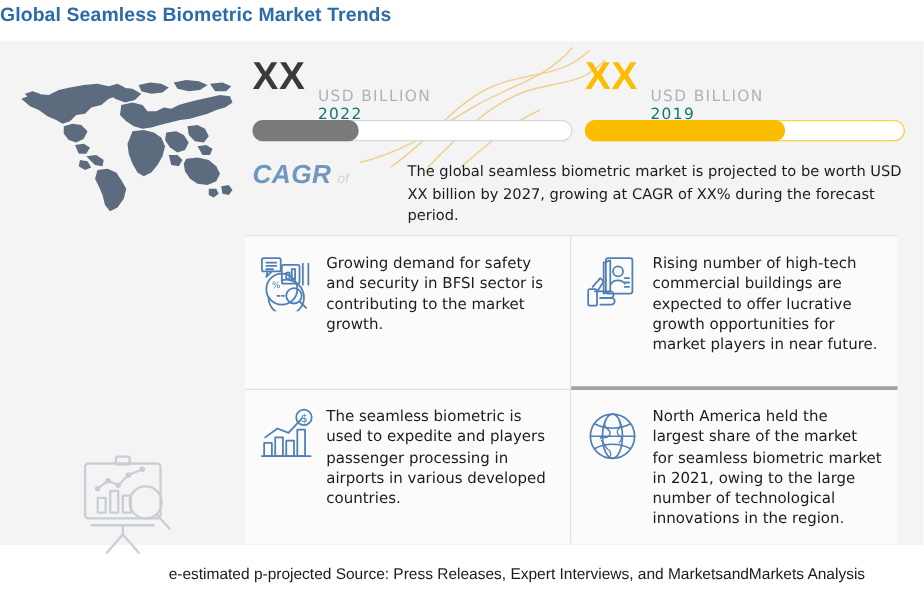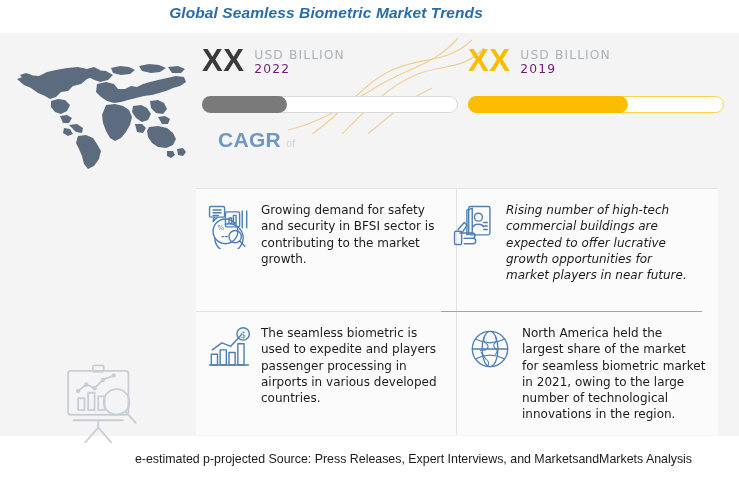"Global Seamless Biometric Market Trends" .title { font-style: italic -> none; text-align: center -> left }
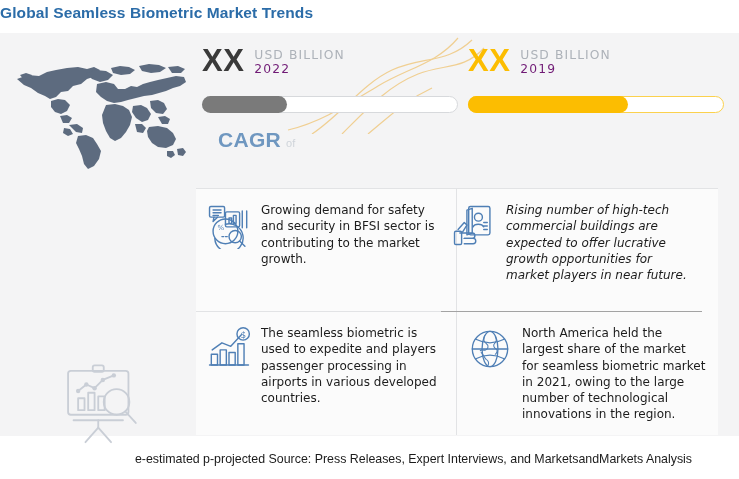"USD BILLION" .stat-unit { margin-top: none -> 22px }
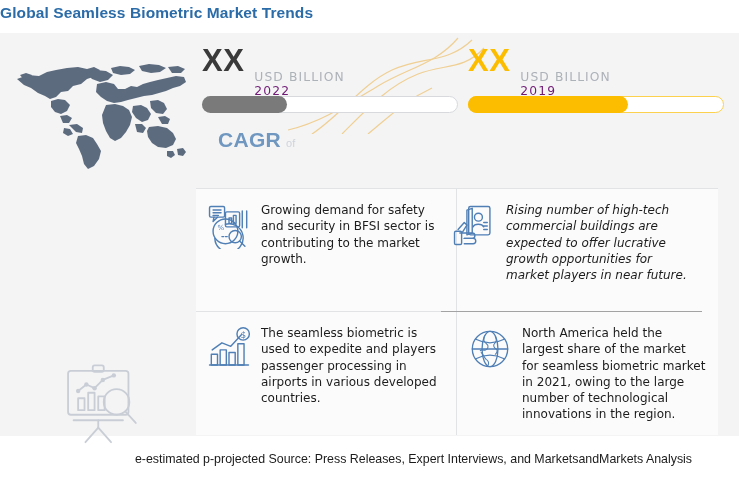"2022" .stat-year { color: #701a75 -> #0f766e }
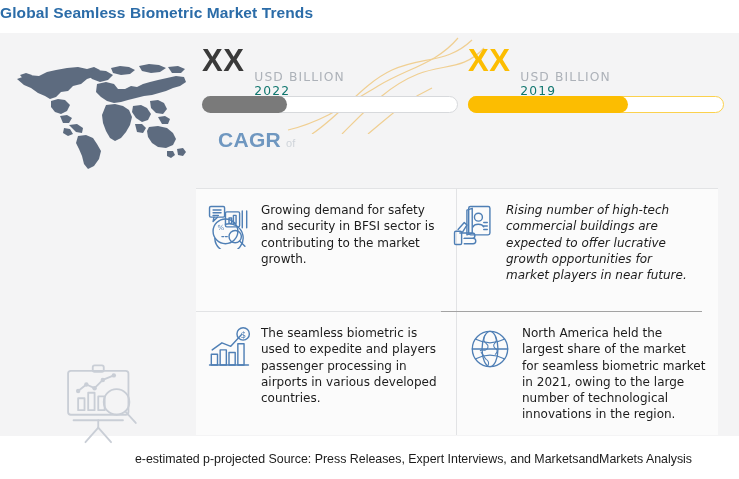"CAGR" .cagr-block { font-style: none -> italic; left: 16px -> 0 }
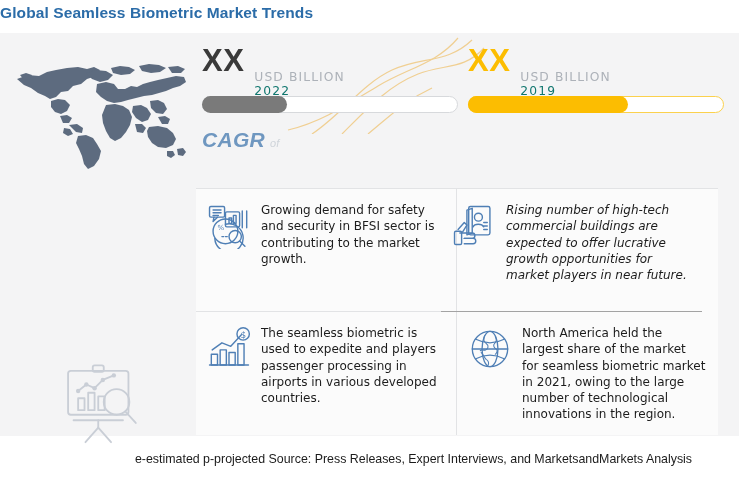"The global seamless biometric market" div.cagr-desc { html: none -> <div>The global seamless biometric market is projected to be worth USD XX billion by 2027, growing at CAGR of XX% during the forecast period.</div> }
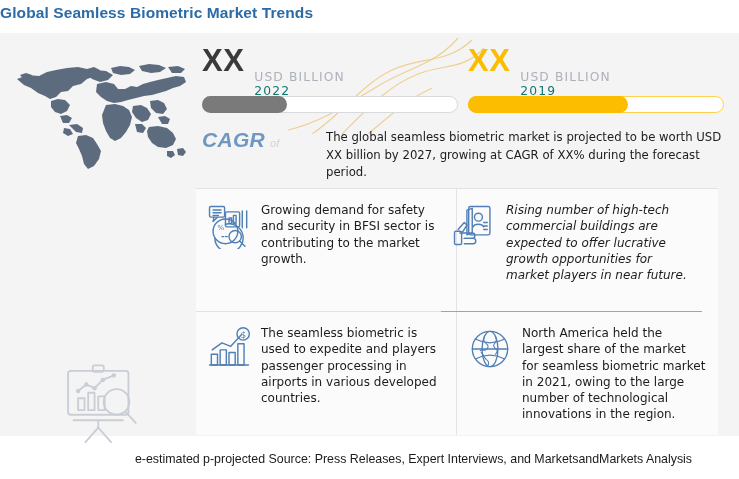"Rising number of high-tech commercial" .cell.c2 { border-bottom: 1px solid #a3a3a3 -> 3px solid #a3a3a3; font-style: italic -> none; left: 245px -> 261px }
